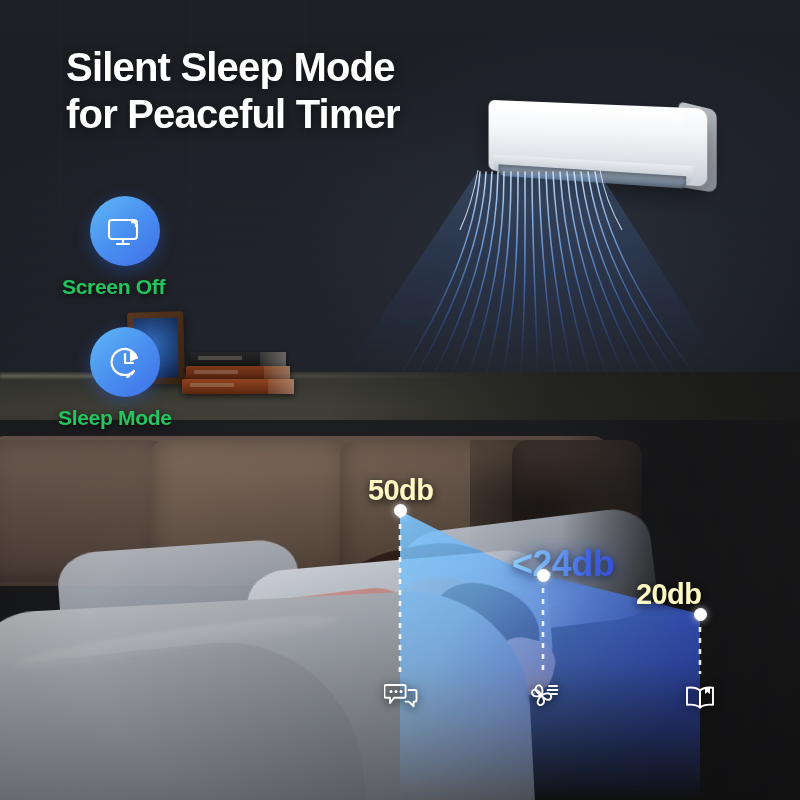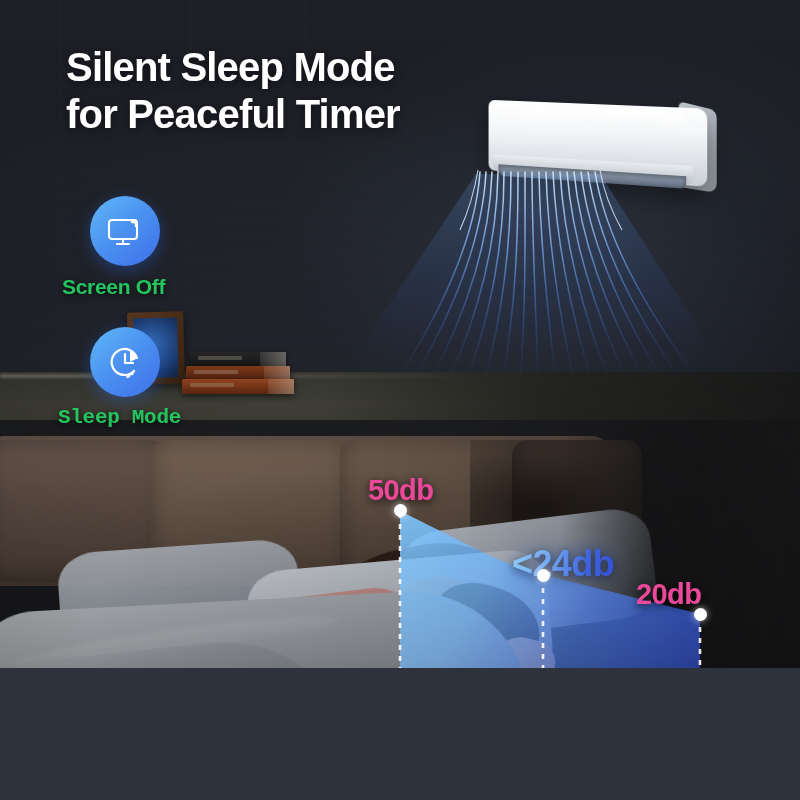"Silent Sleep Mode" #stage { height: 668px -> 800px }
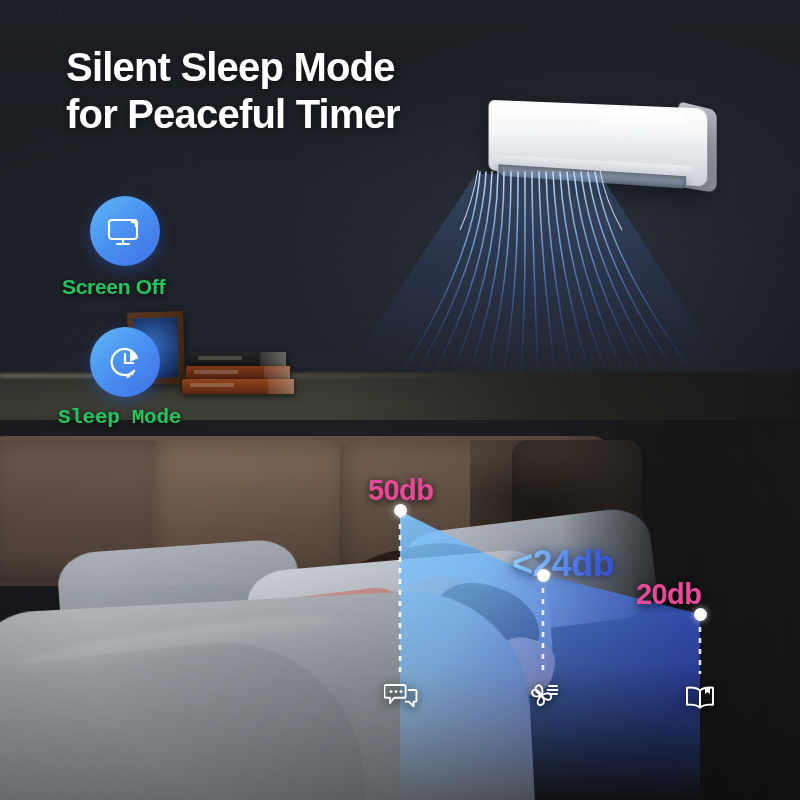"Sleep Mode" .f2 .feat-label { font-family: Liberation Mono, monospace -> none }
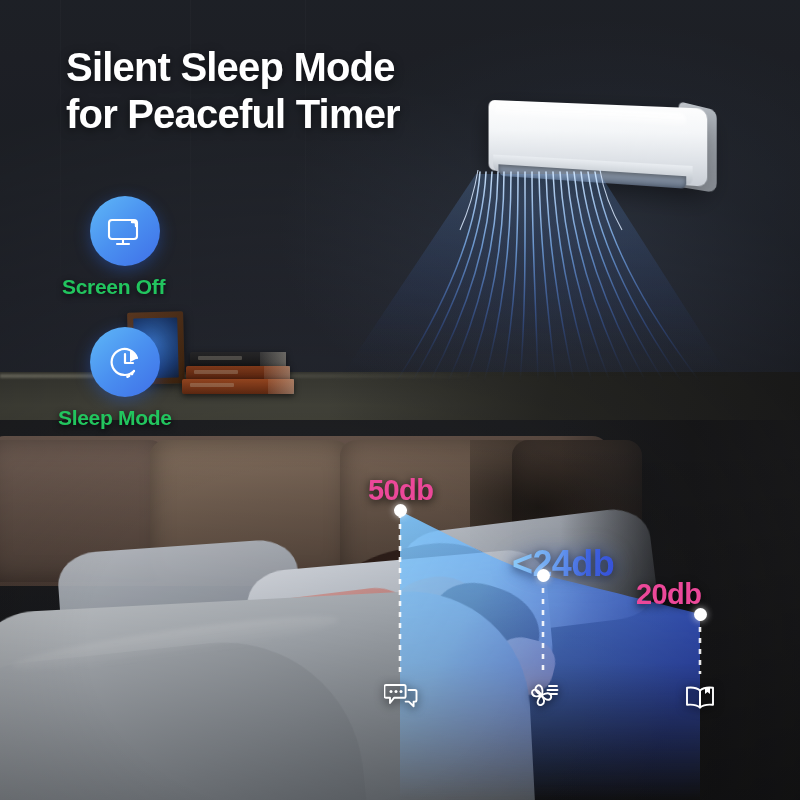"50db" .db-white { color: #ec4899 -> #fef9c3 }
